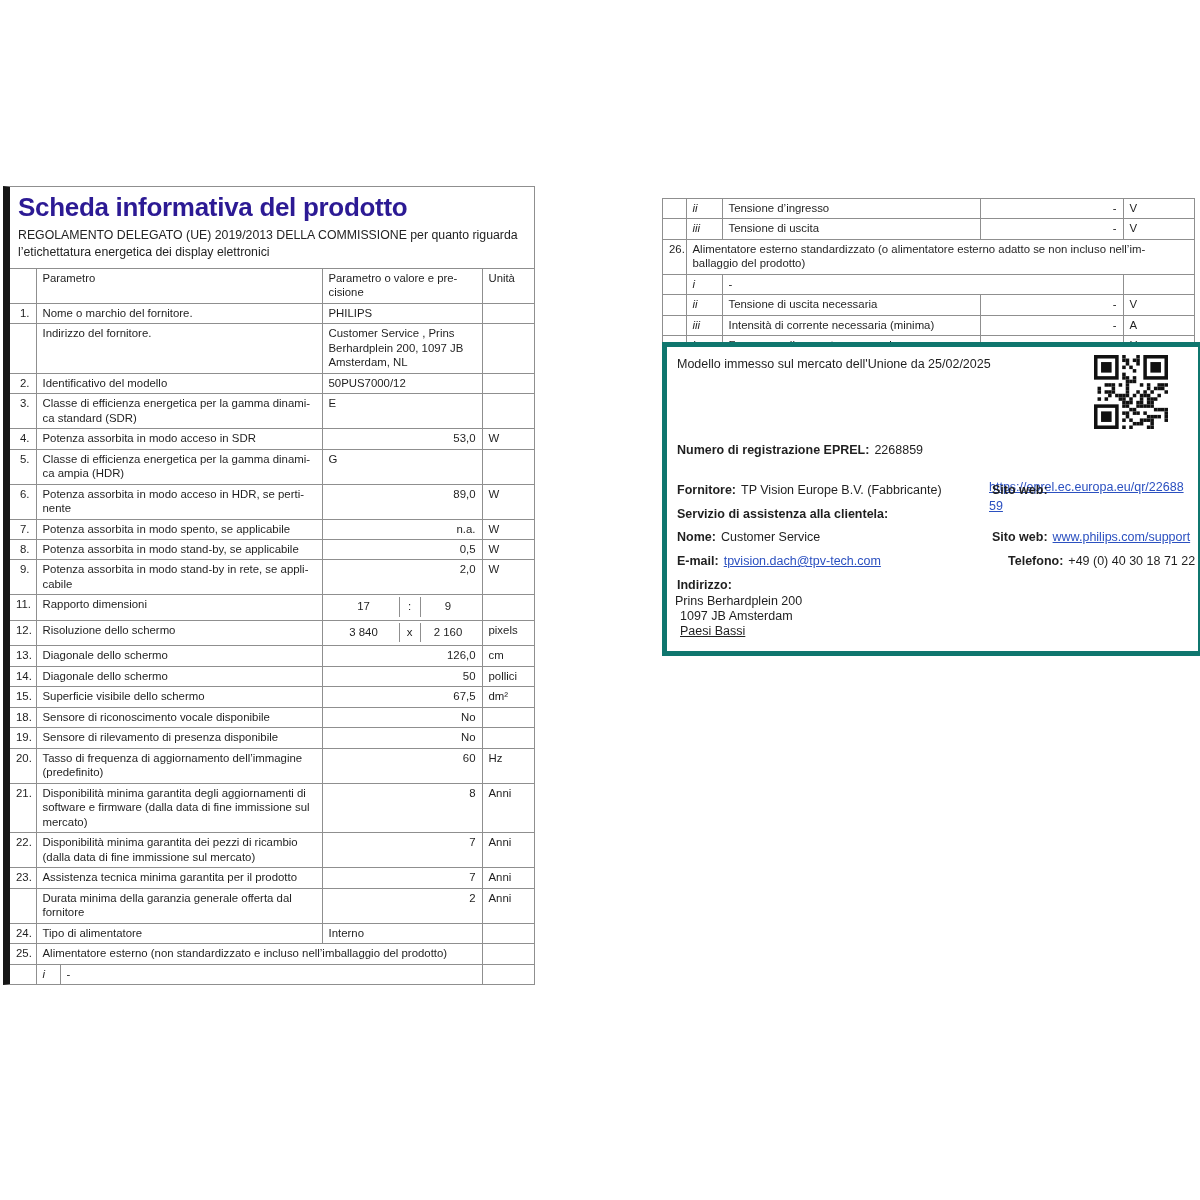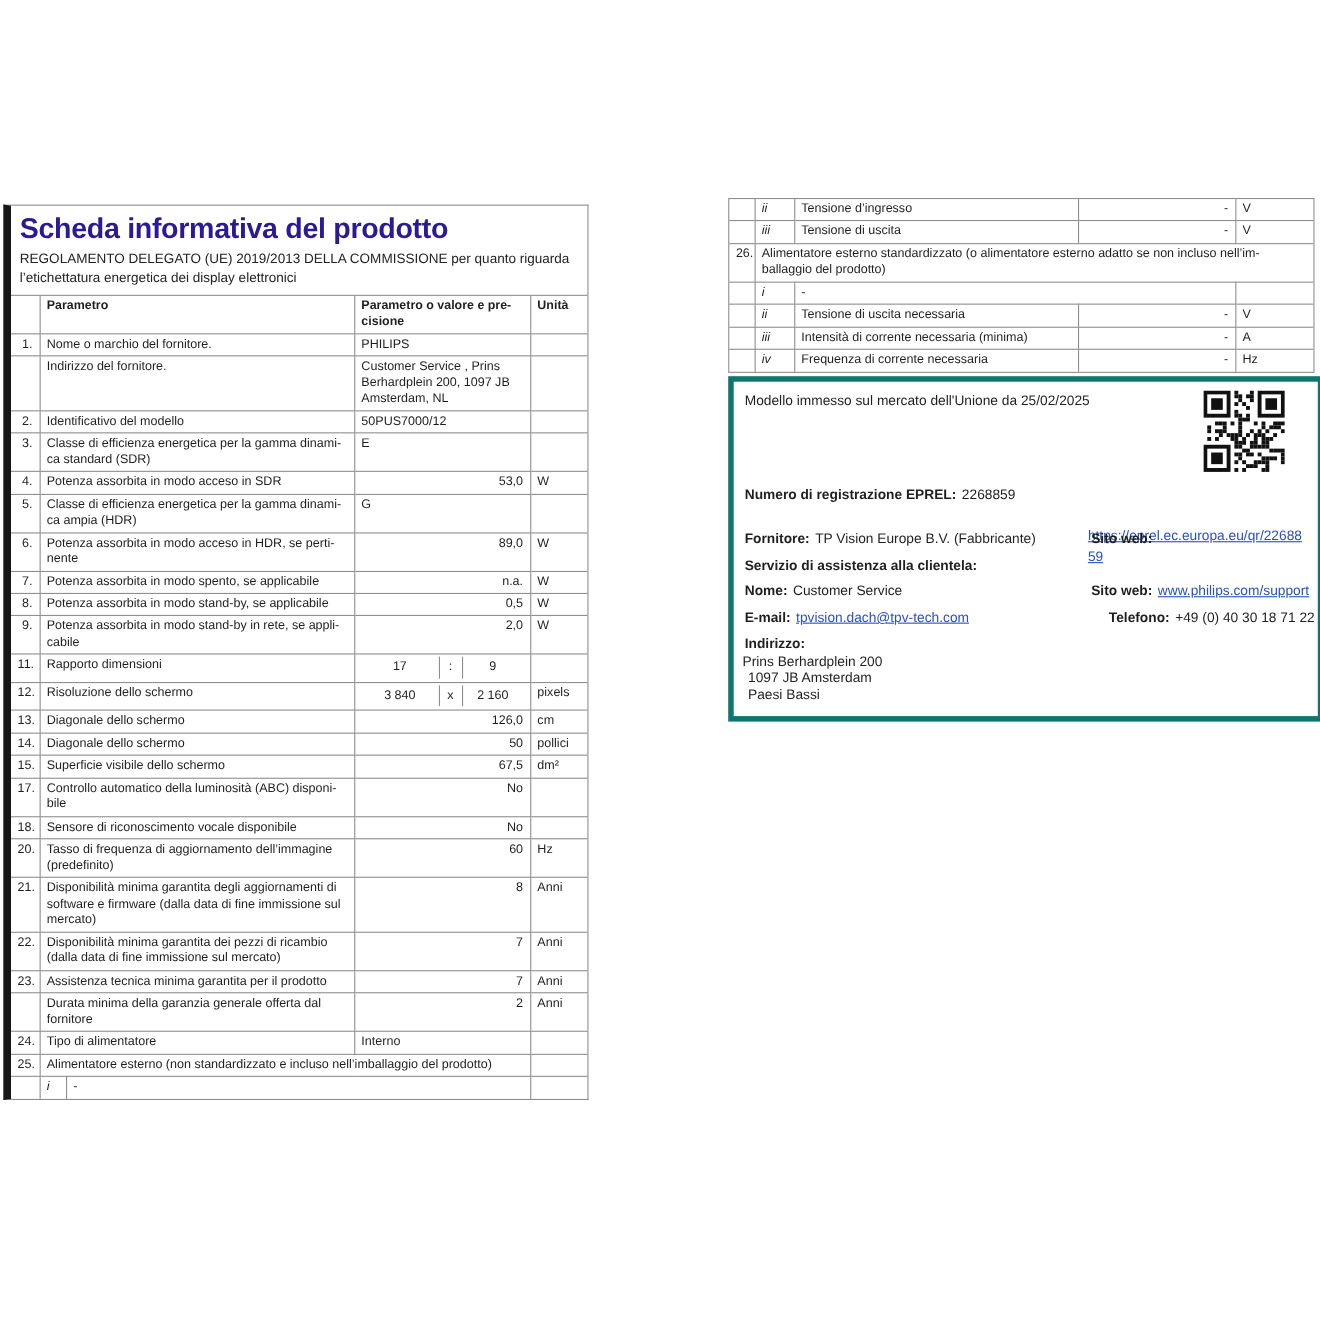"ii" .right-table-box { top: 180px -> 198px }
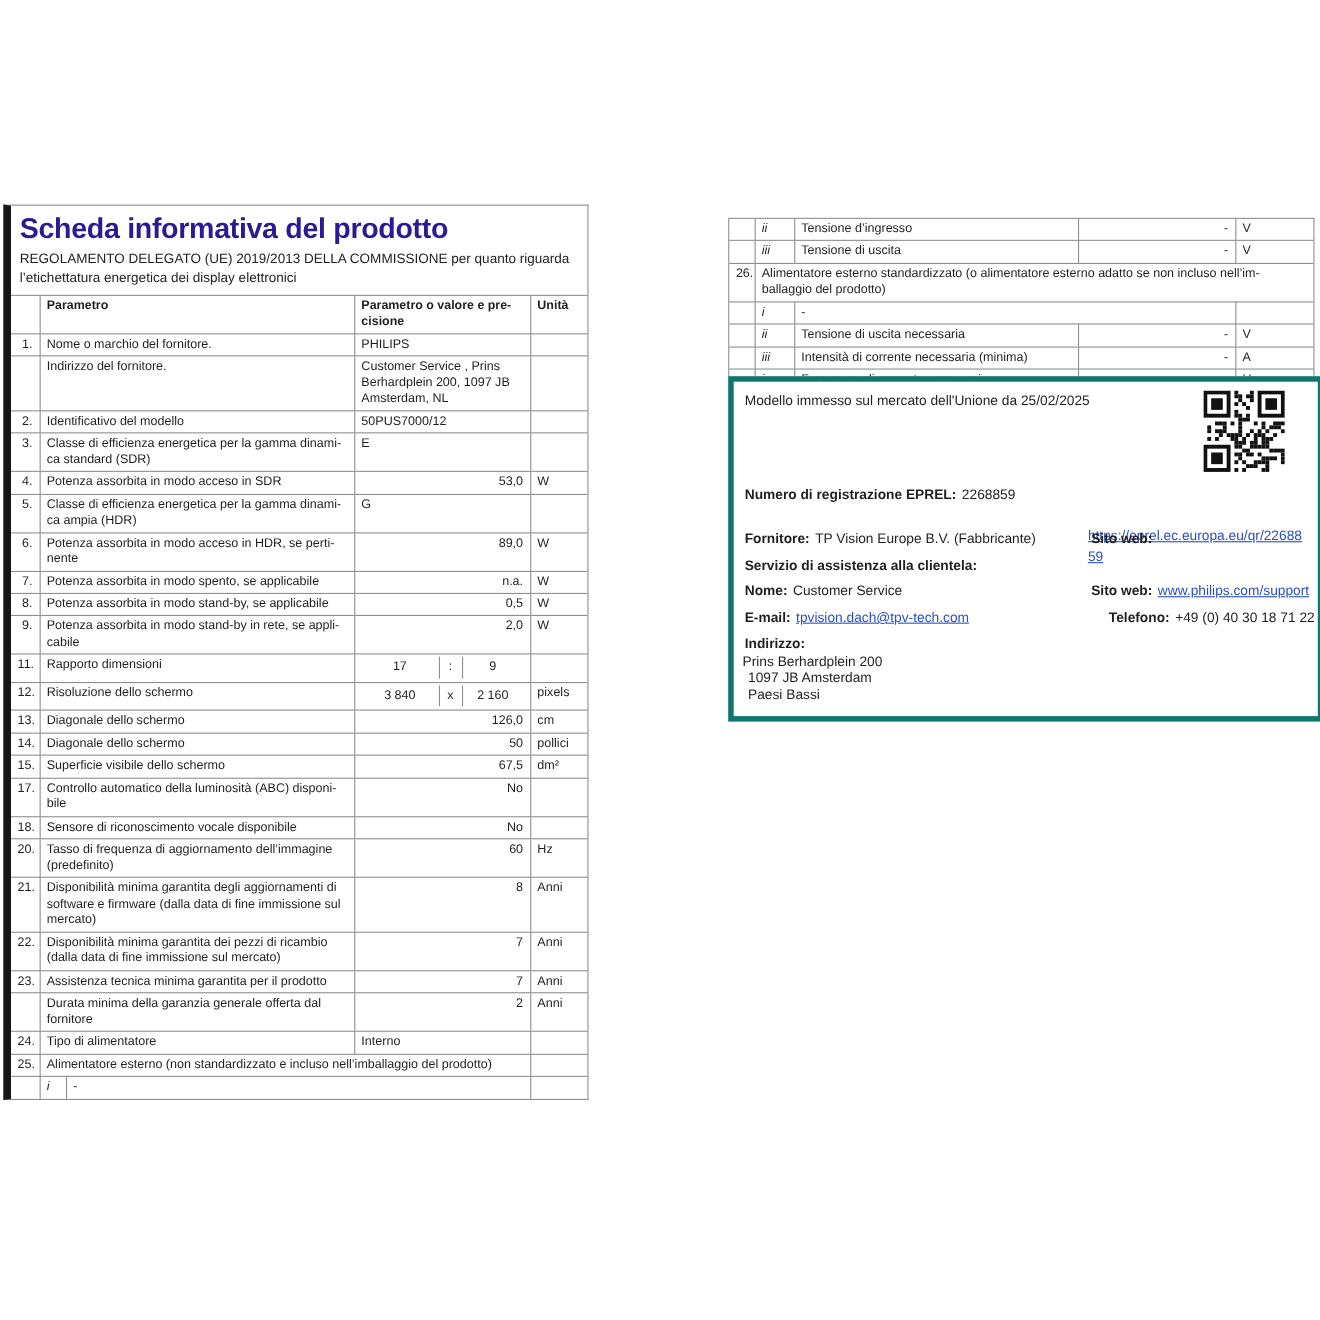"Parametro" tr.hdr td { font-weight: bold -> normal }
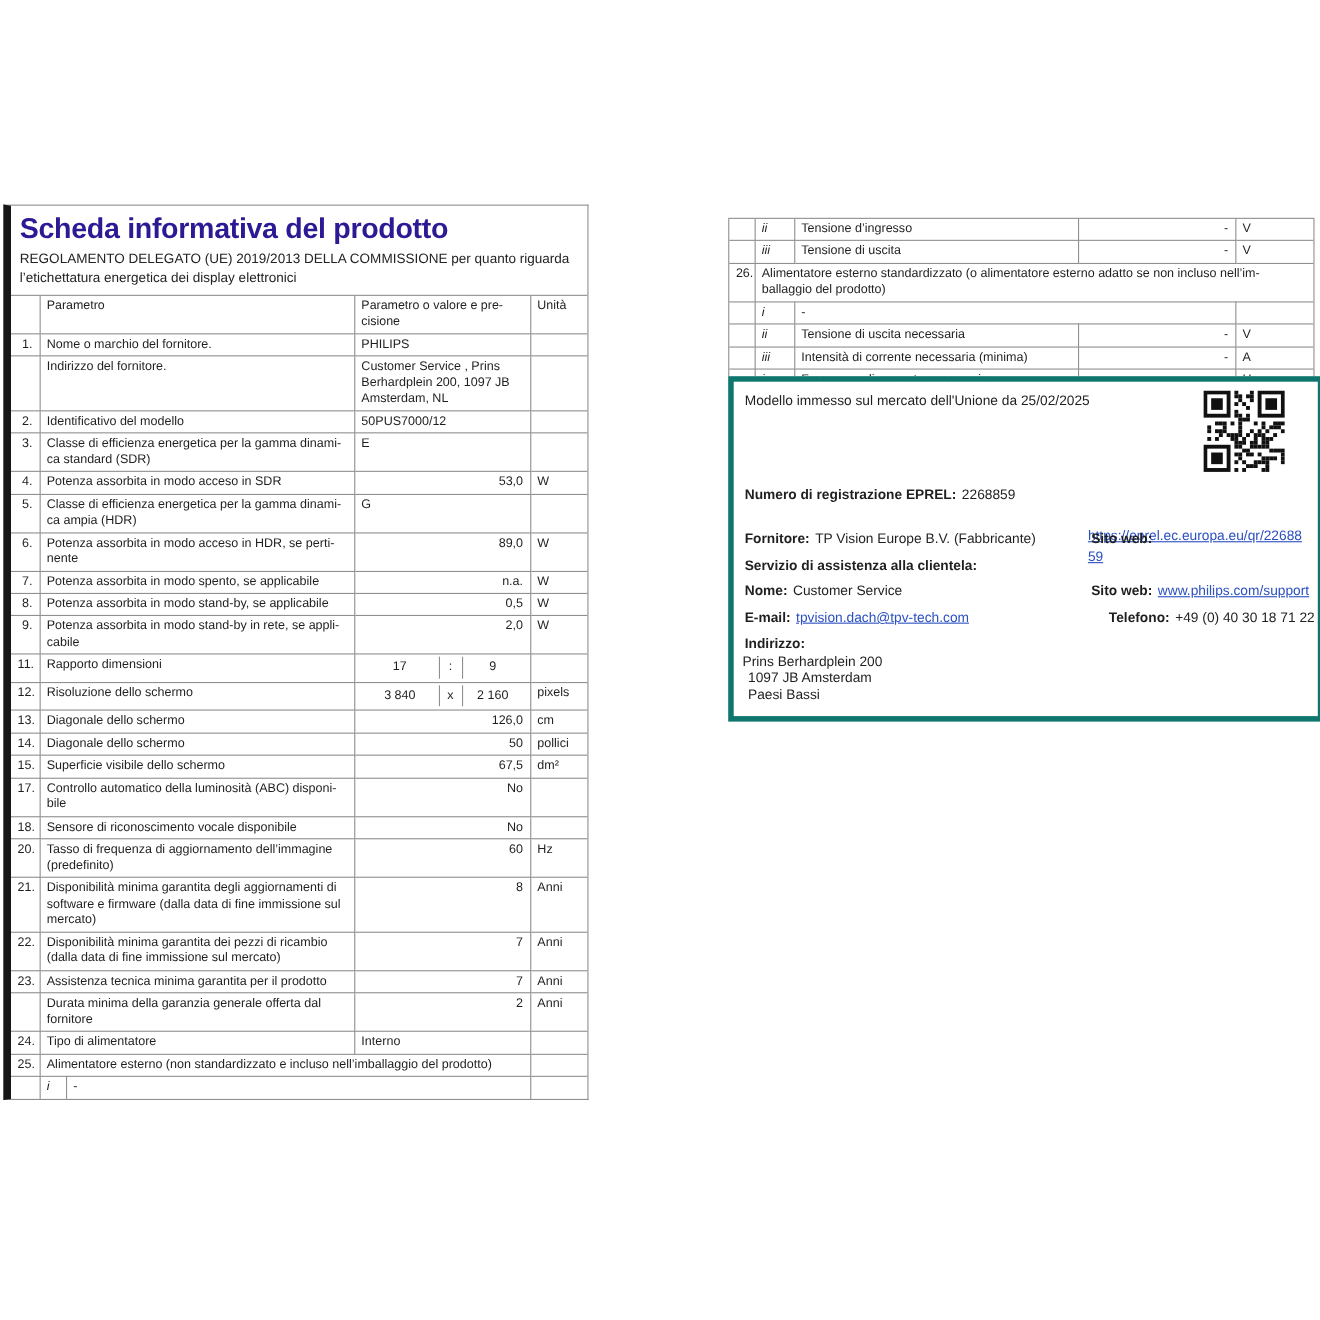"Paesi Bassi" .l-a3 { text-decoration: none -> underline }
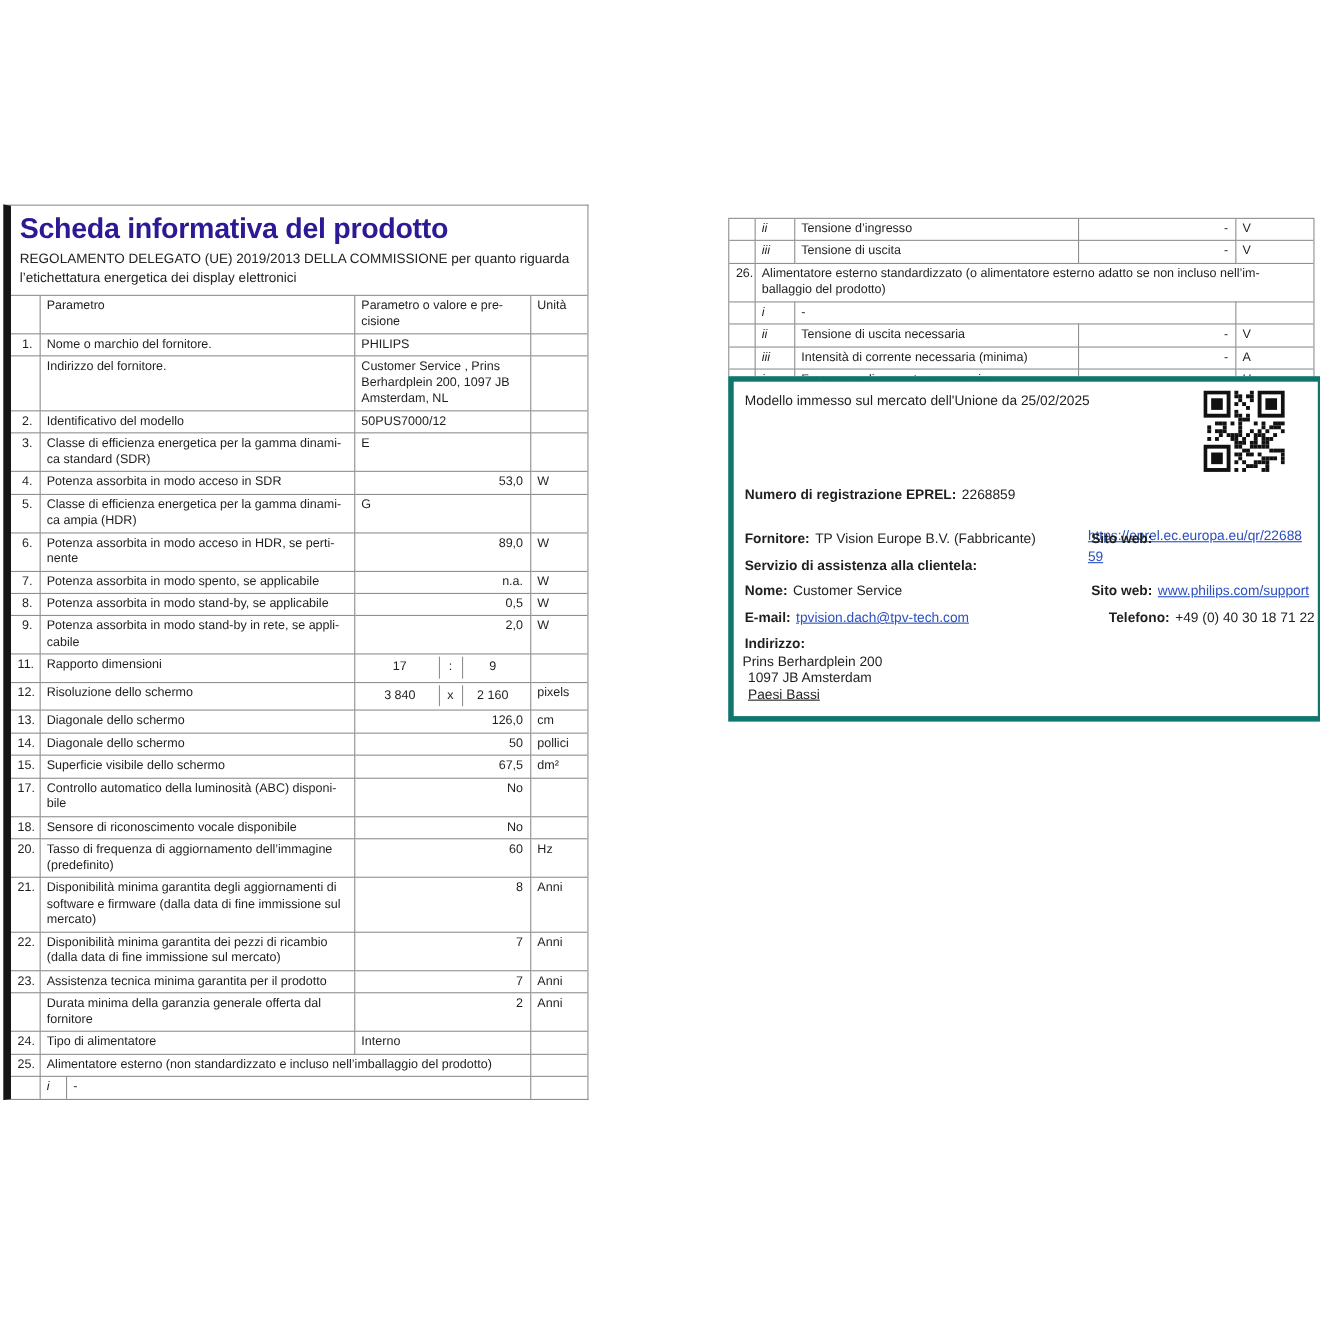"17." tr { html: <tr> <td>17.</td> <td>Controllo automatico della luminosità (ABC) disponi-bile</td> <td>No</td> <td></td> </tr> -> none }
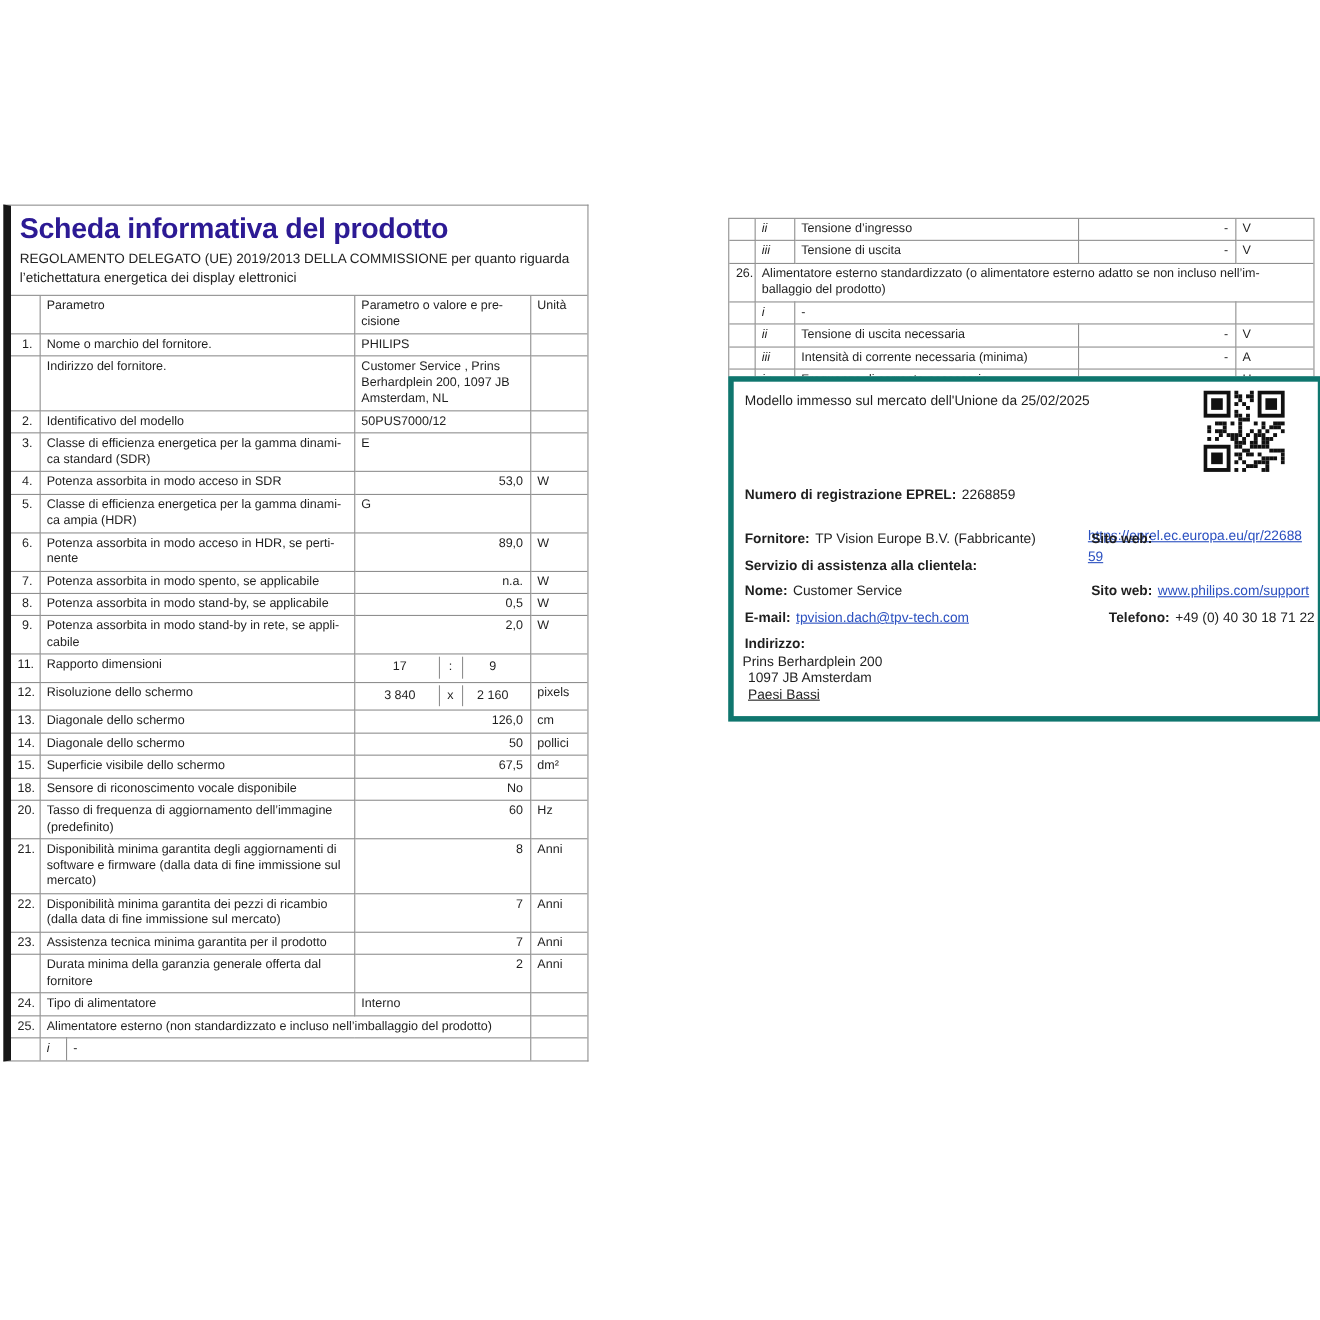"19." tr { html: none -> <tr> <td>19.</td> <td>Sensore di rilevamento di presenza disponibile</td> <td>No</td> <td></td> </tr> }
